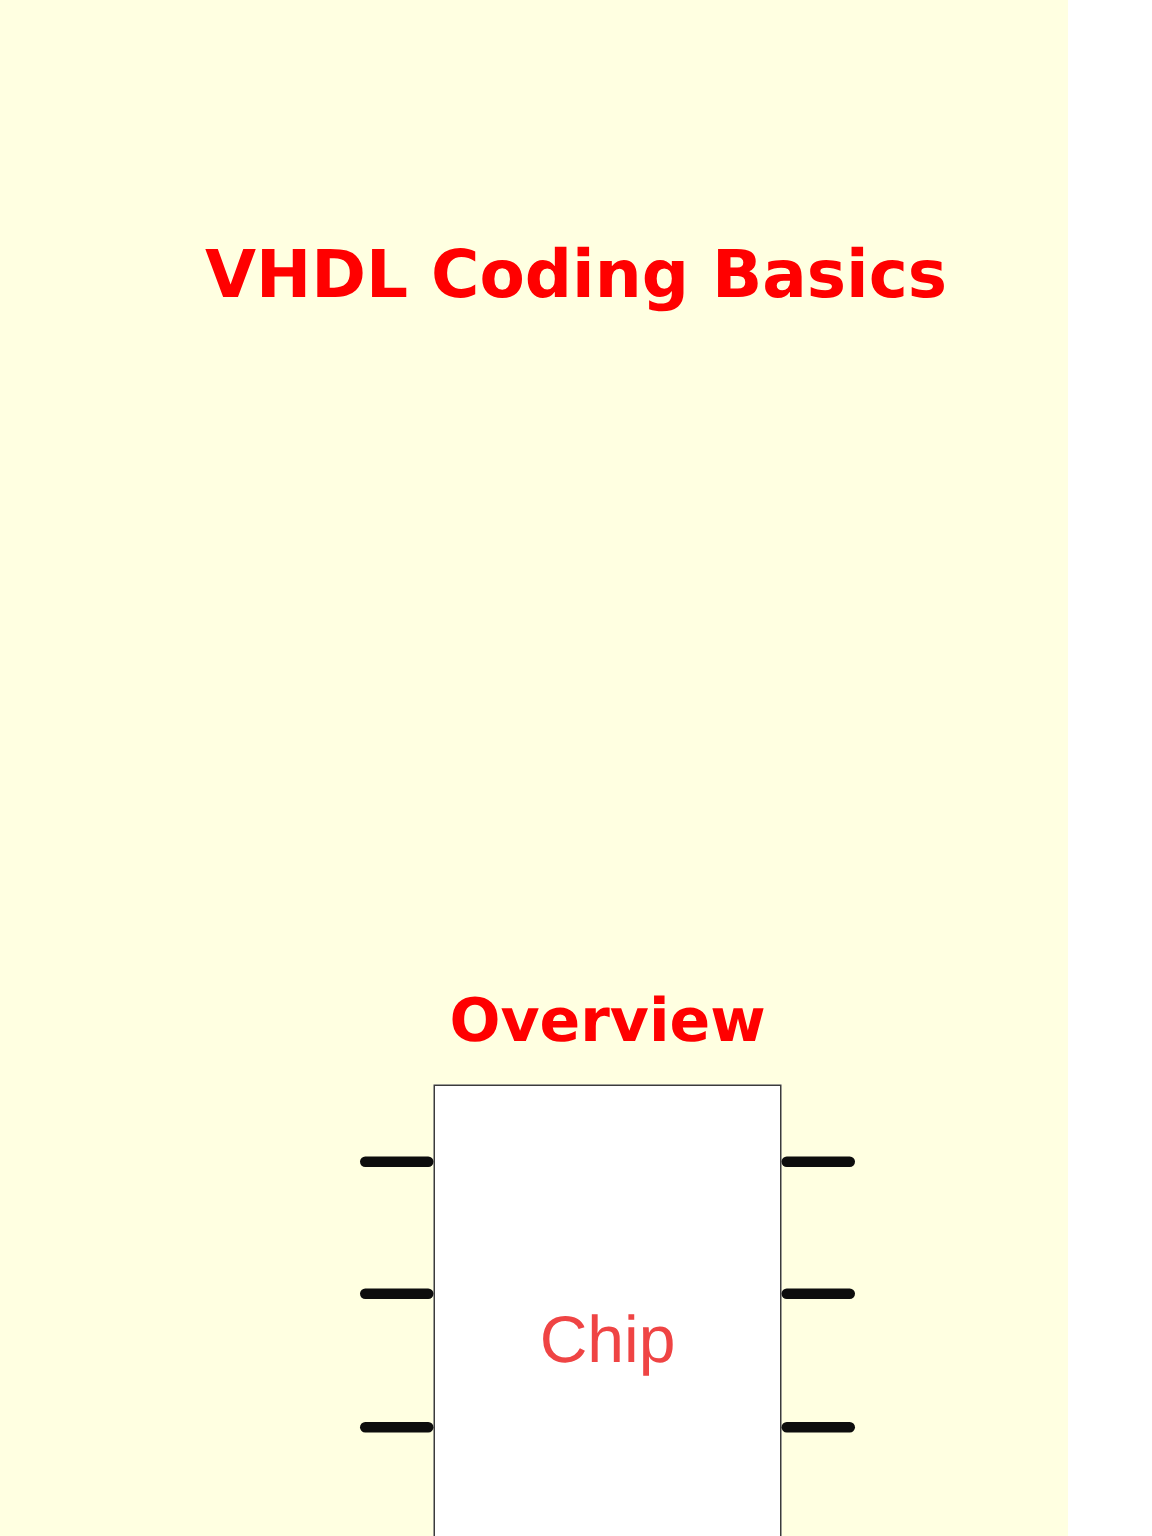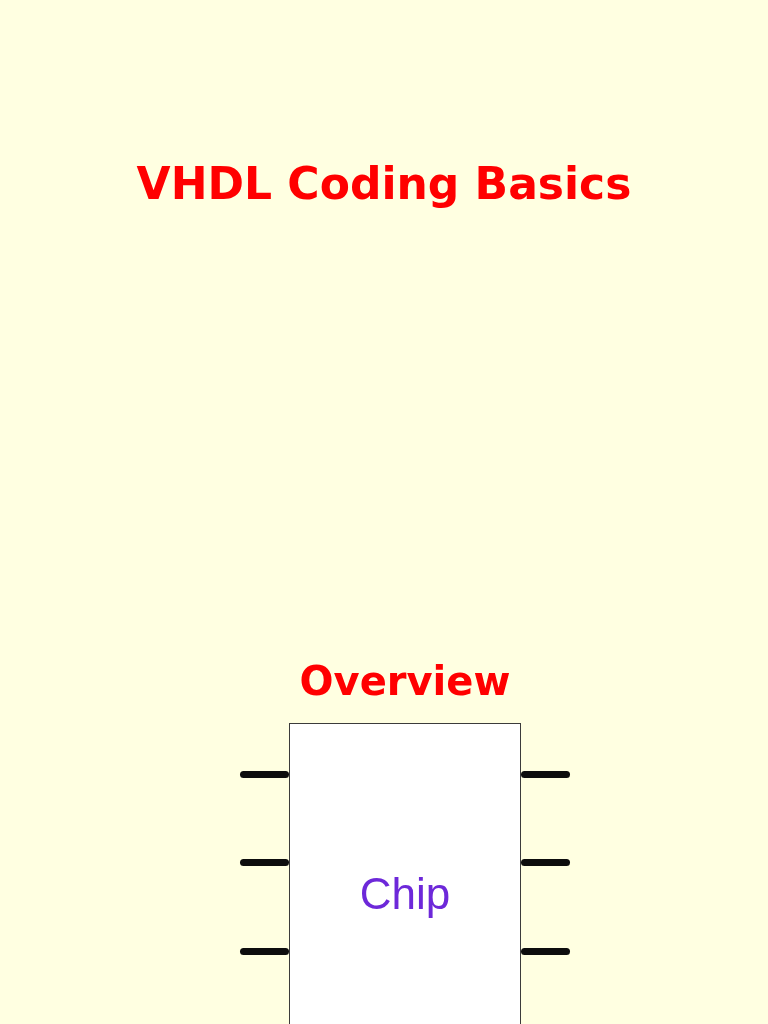"VHDL Coding Basics" .page { width: 768px -> 712px }
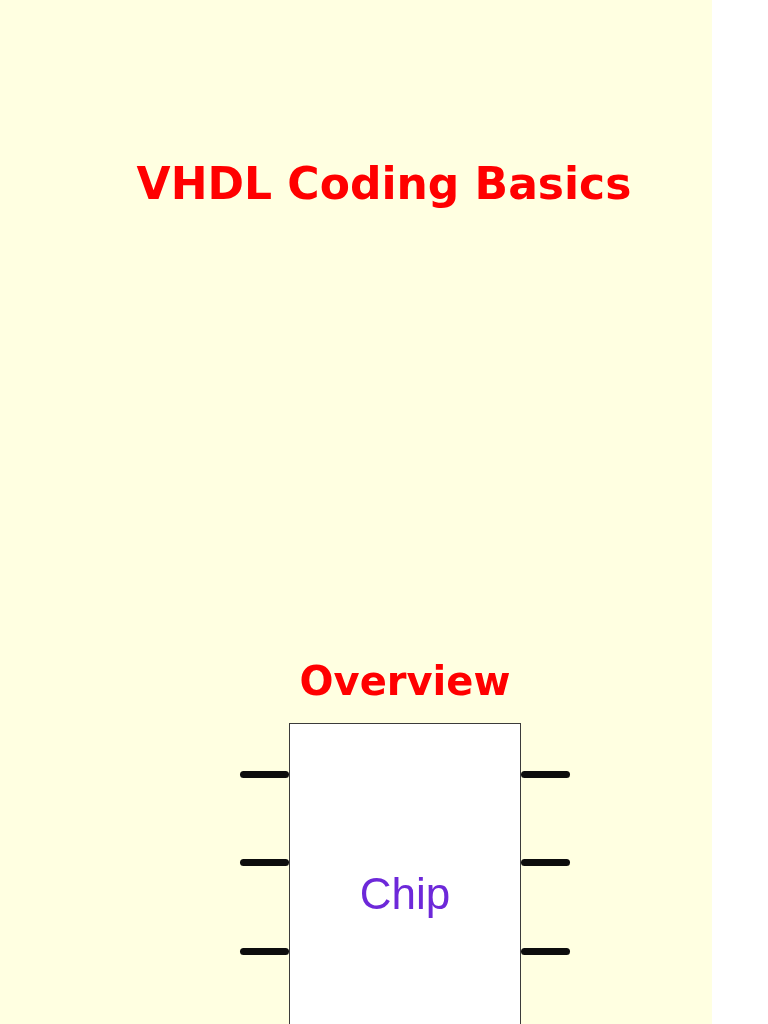"Chip" .chip-label { color: #6d28d9 -> #ef4444 }
